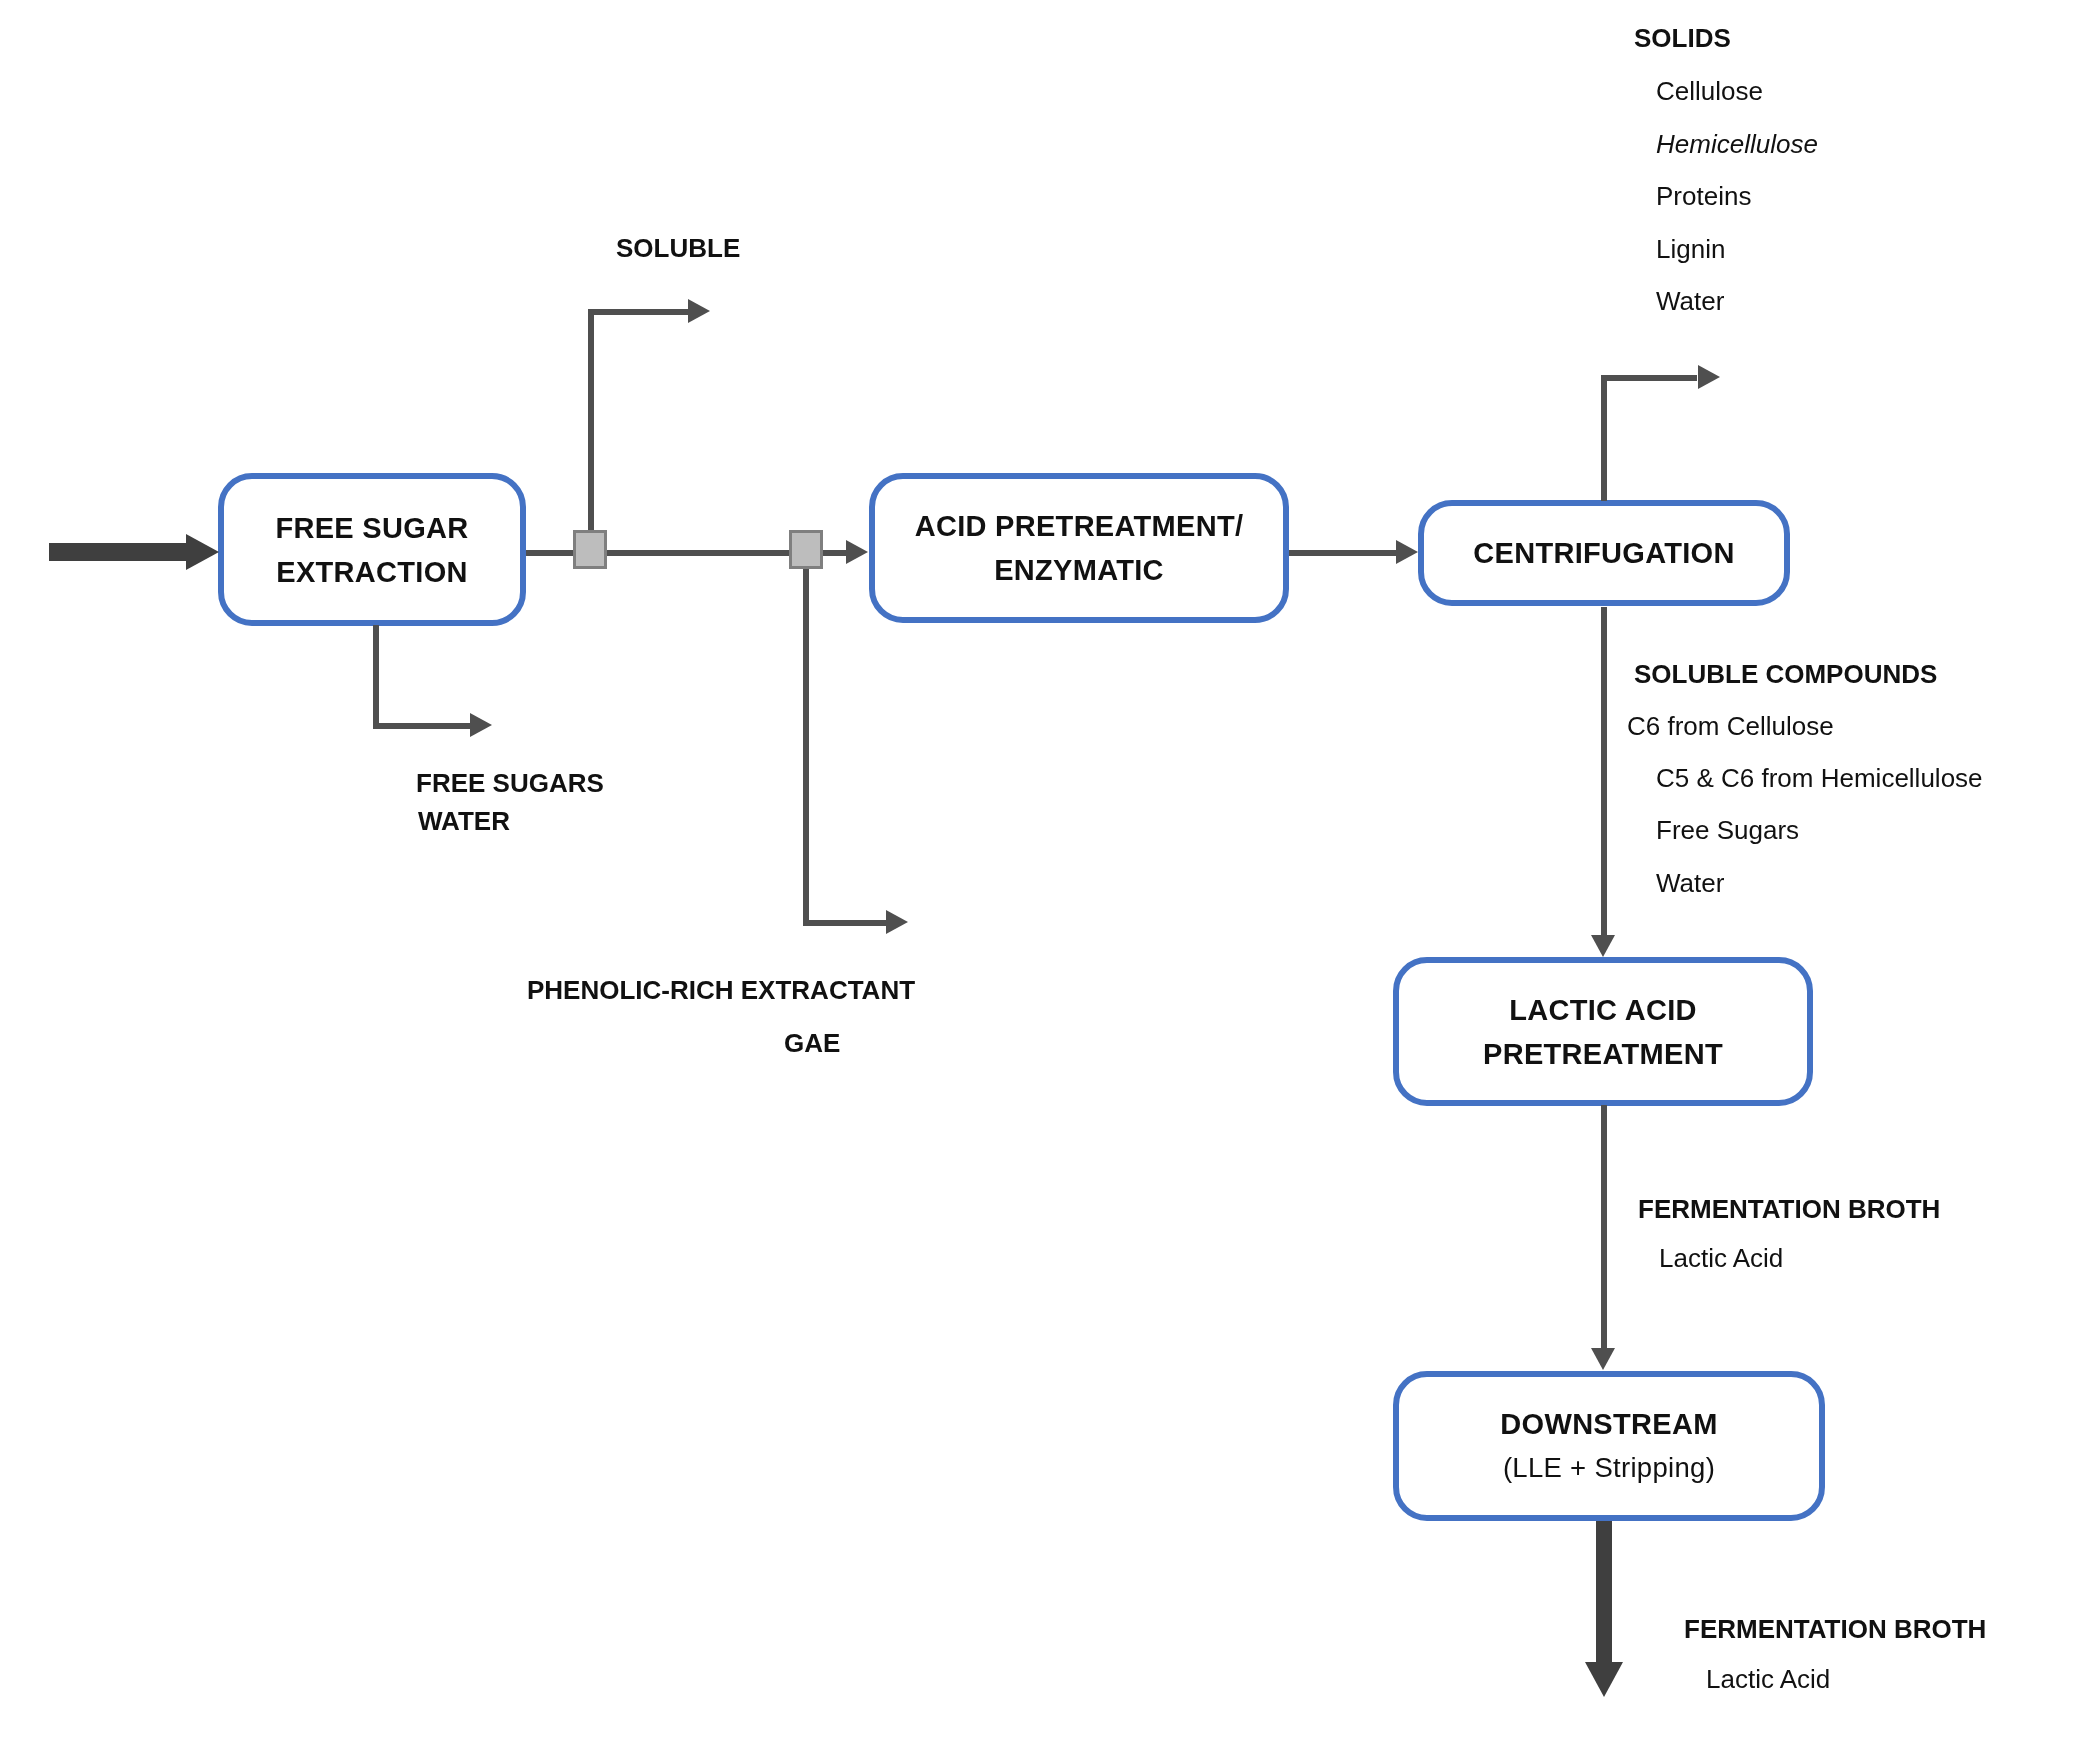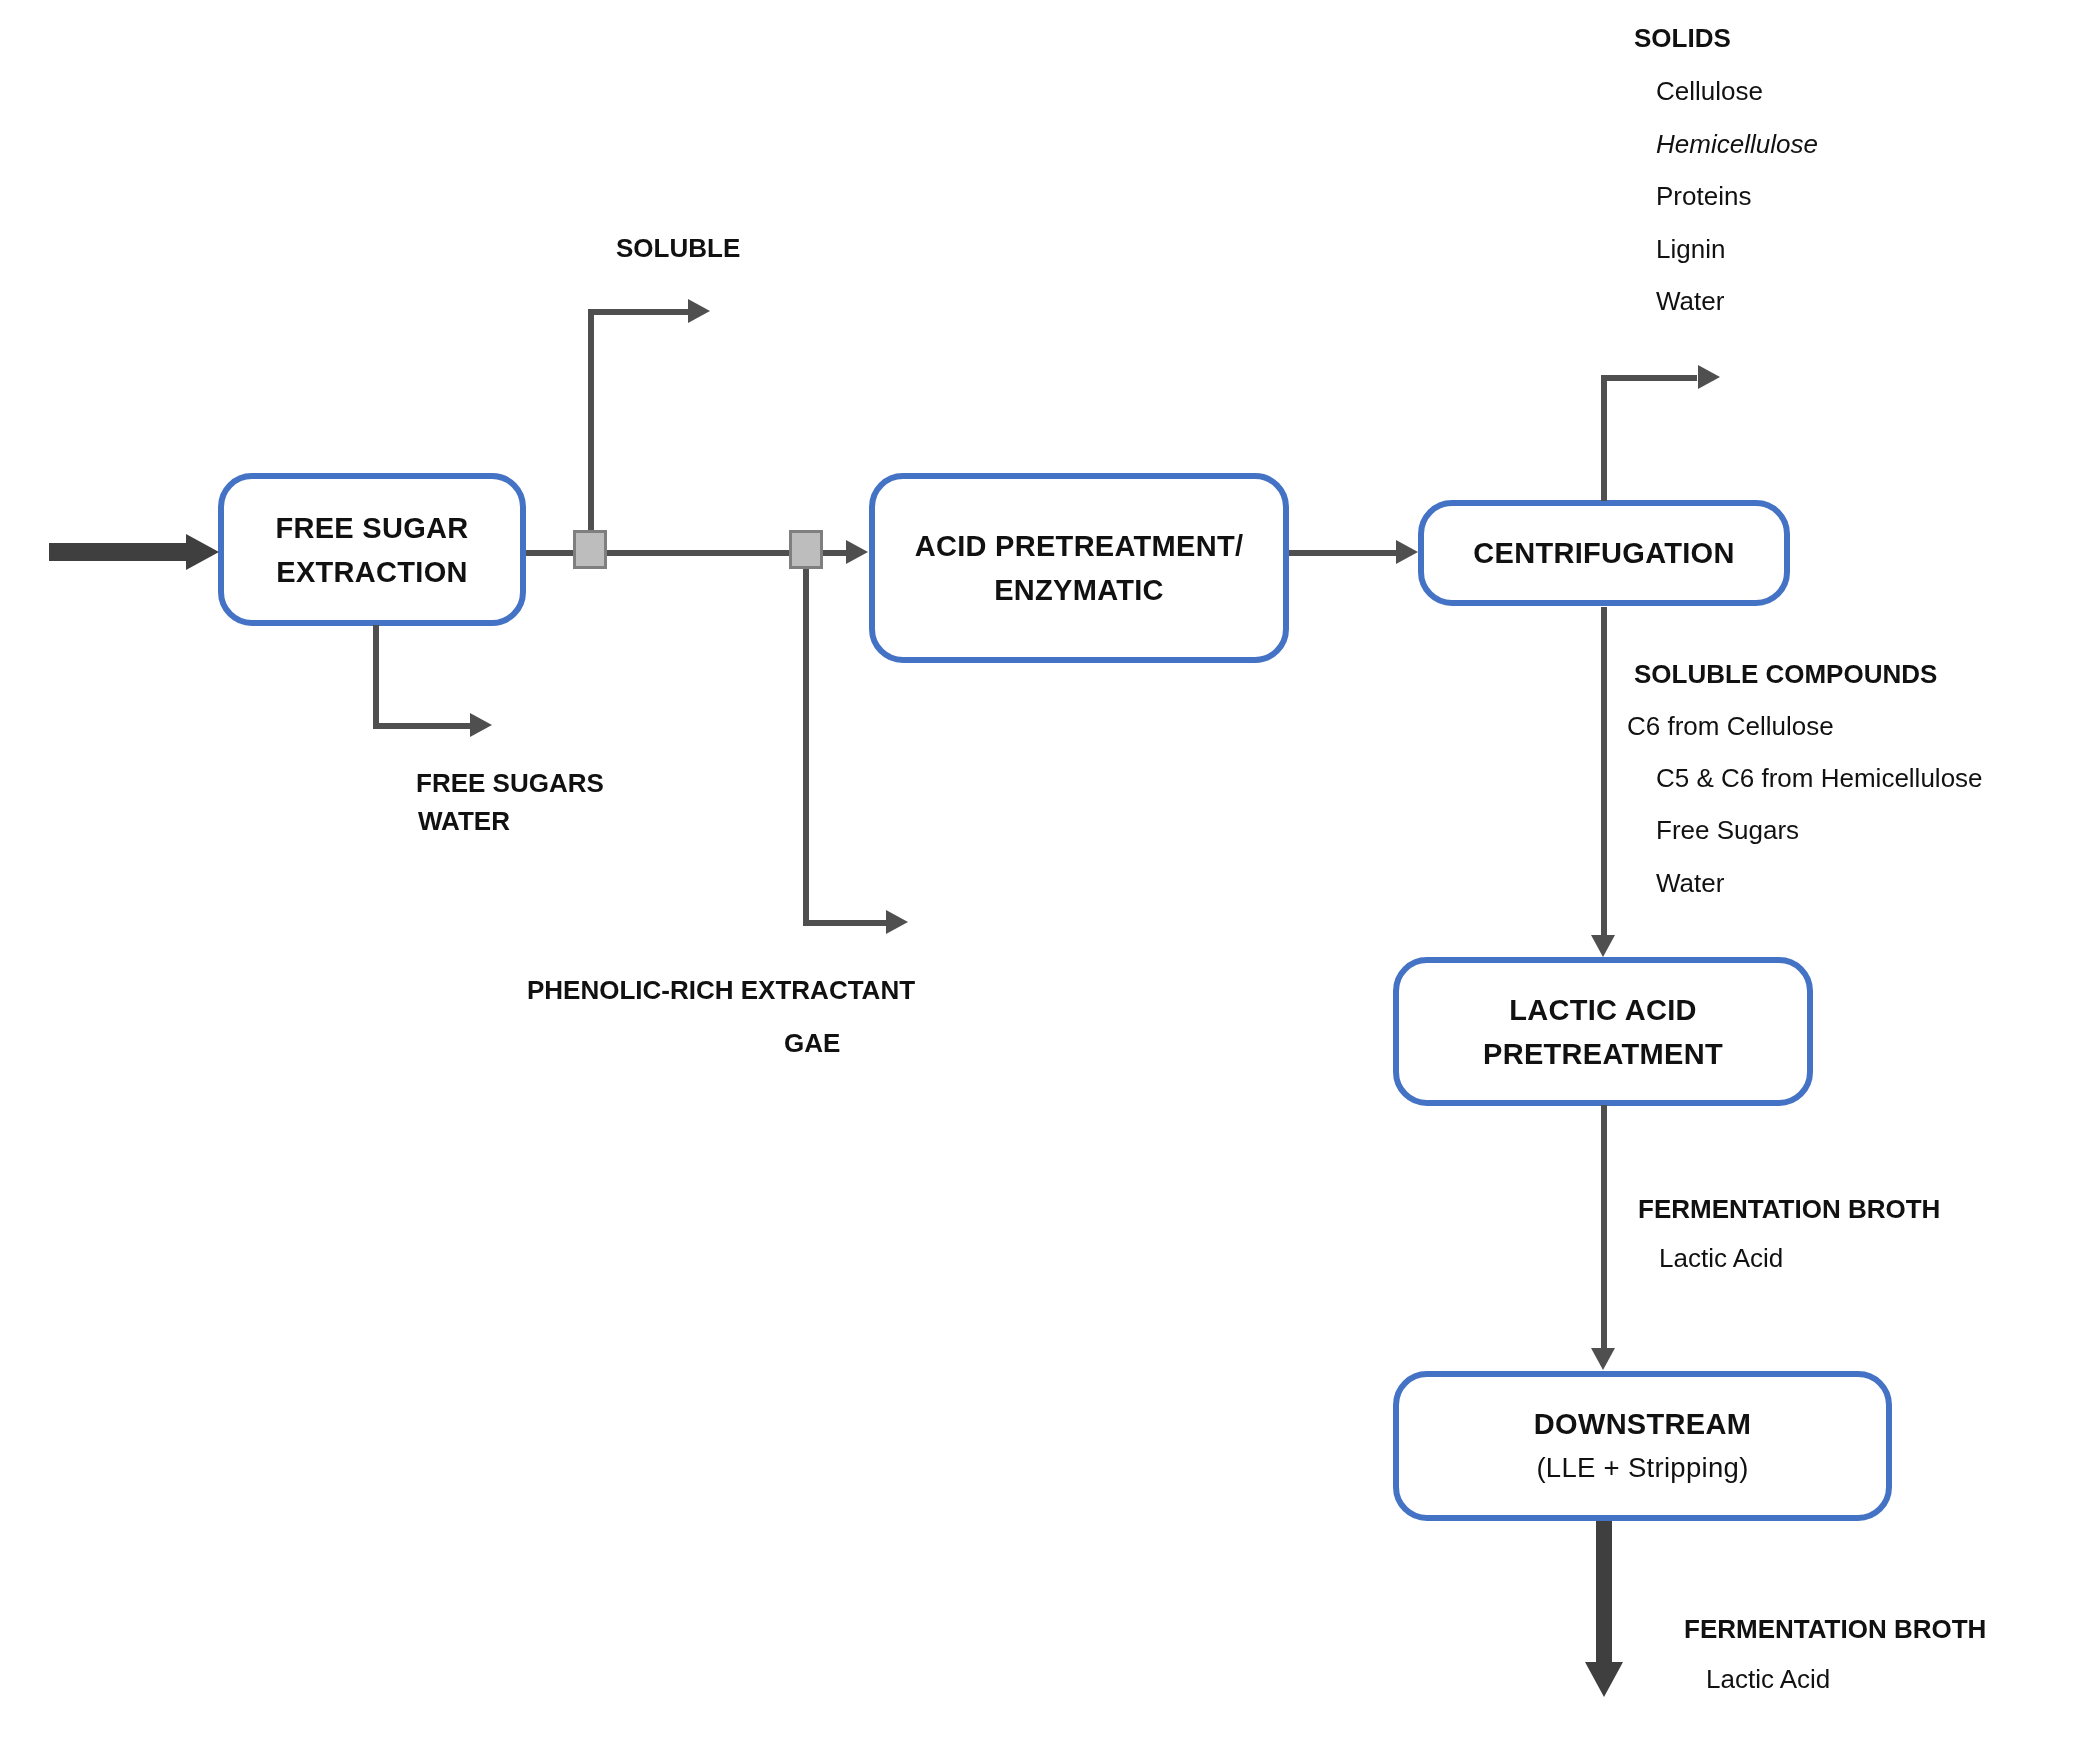"ACID PRETREATMENT/" div.box { height: 190px -> 150px }
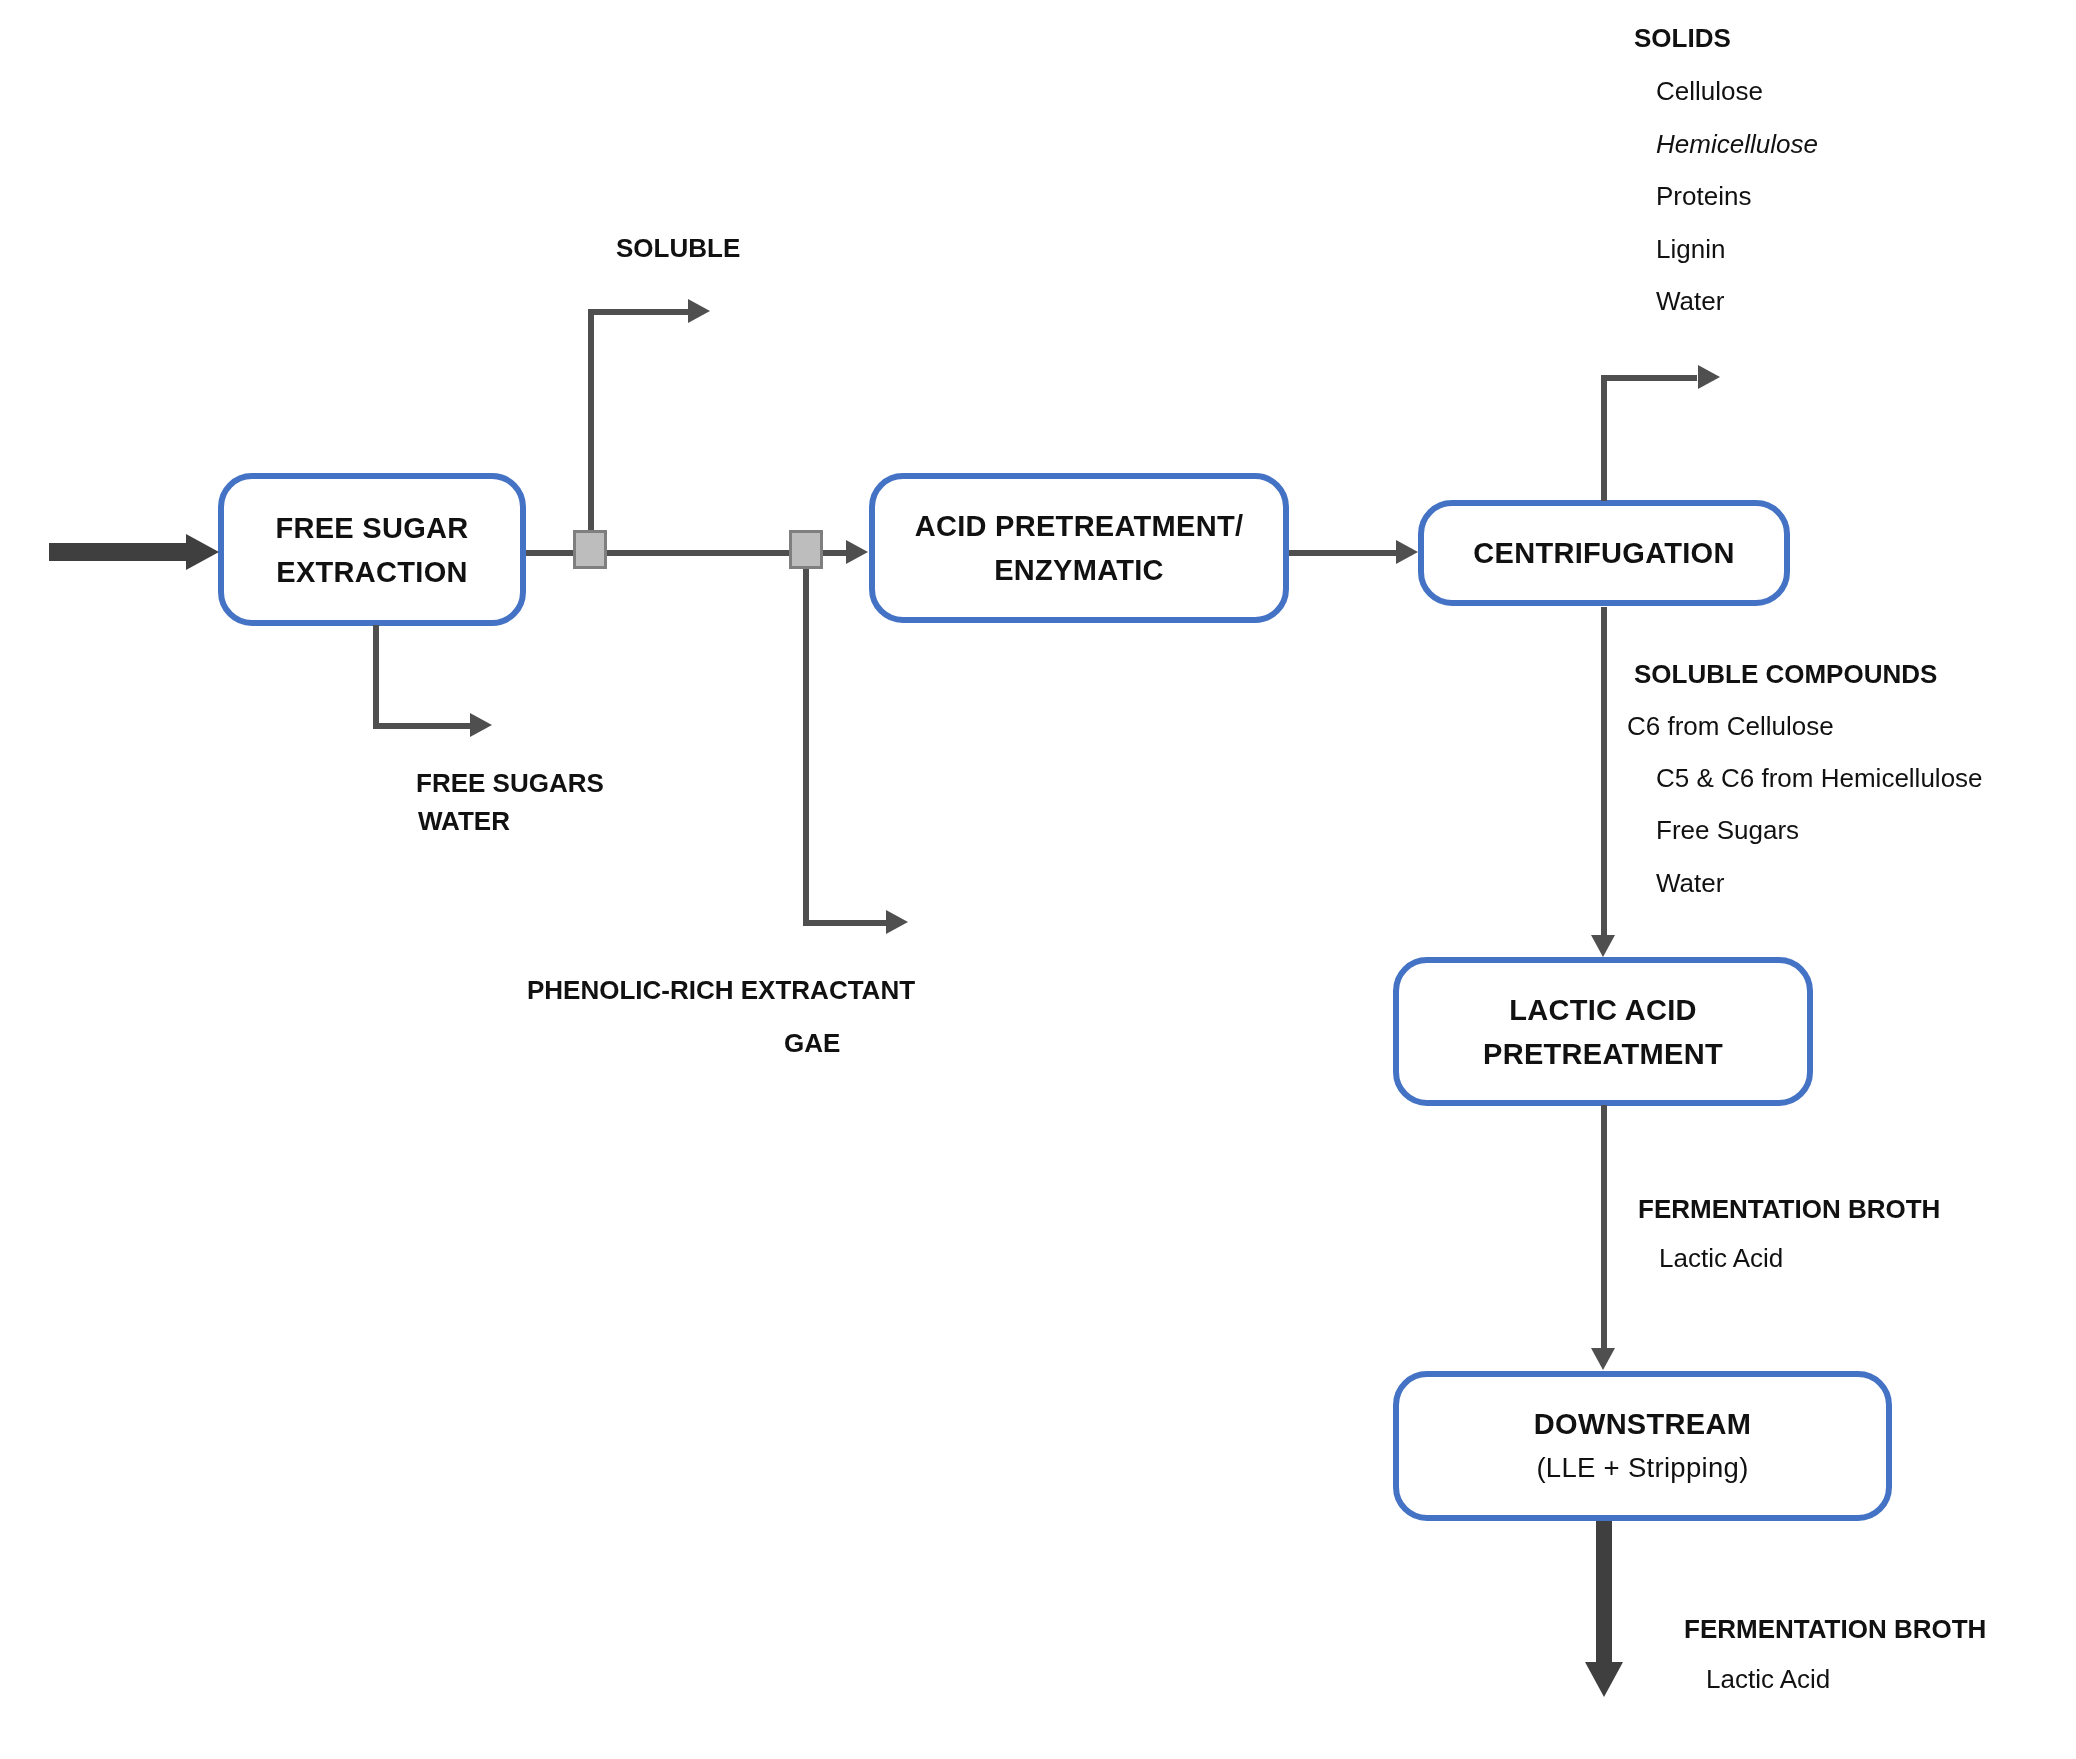"DOWNSTREAM" div.box { width: 499px -> 432px }
